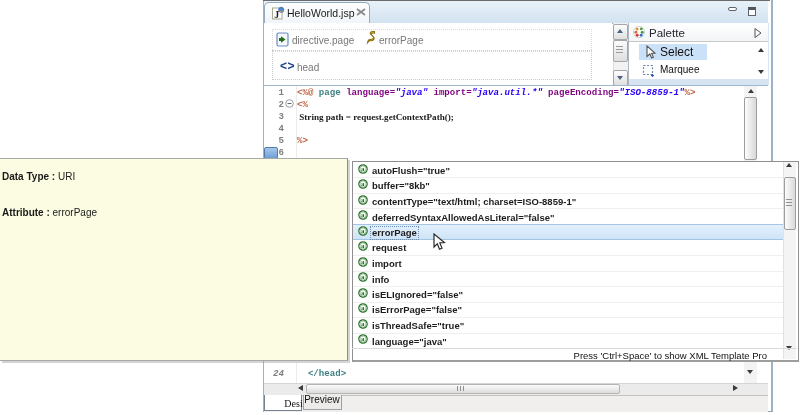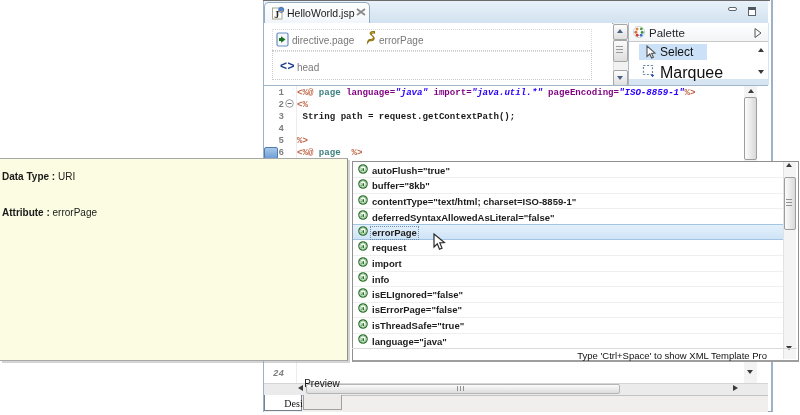"Marquee" div.abs { font-size: 16px -> 10px }
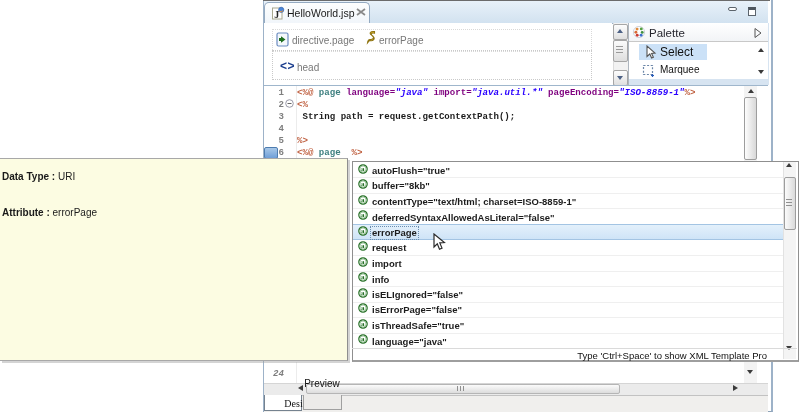"String path = request.getContextPath();" .jv { font-family: none -> Liberation Serif, serif }
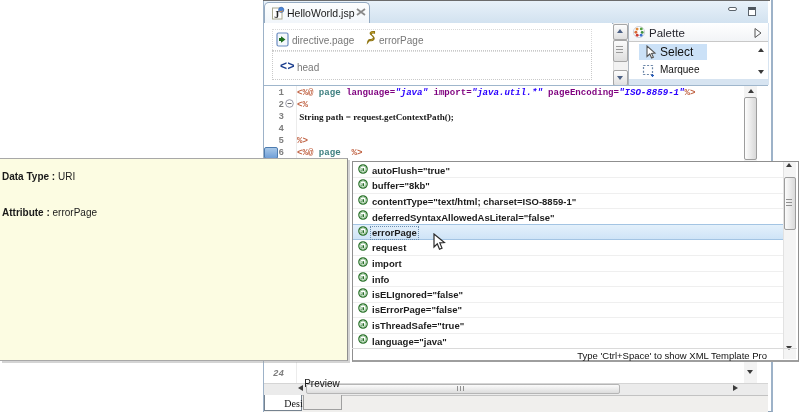"<%@ page %>" div.abs { html: <div><span>&lt;%@</span><span> page </span><span>%&gt;</span></div> -> none }
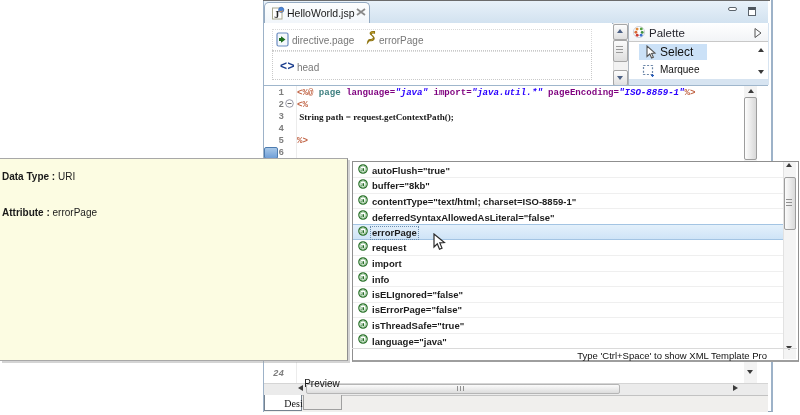"Type 'Ctrl+Space' to show XML" div.abs { text: Type -> Press }
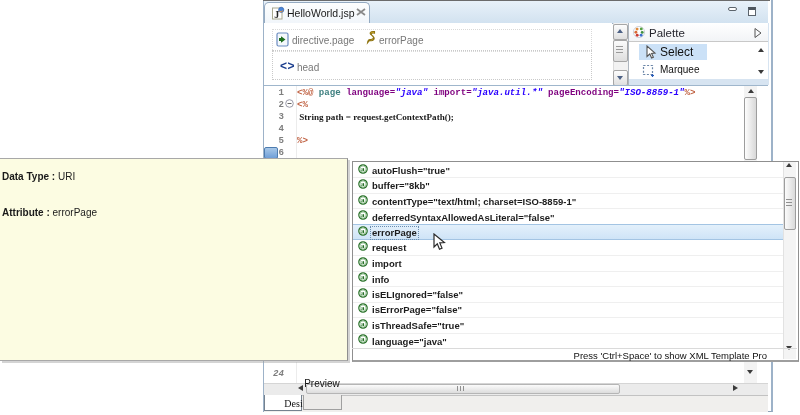"</head>" div.abs { html: none -> <div><span> &lt;/head&gt;</span></div> }
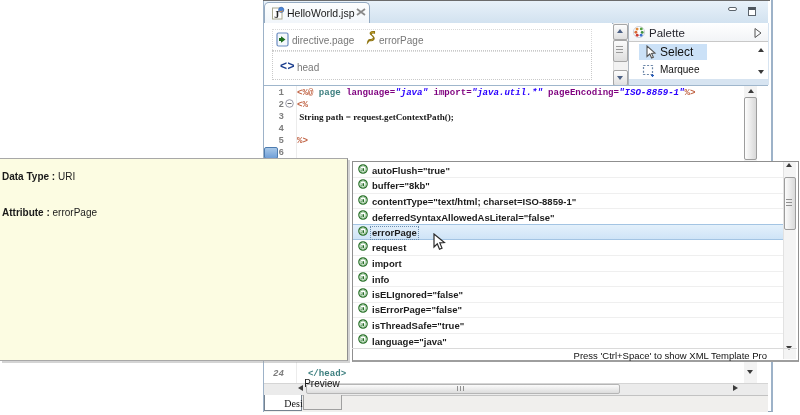"Preview" div.abs { top: 378px -> 394px }
